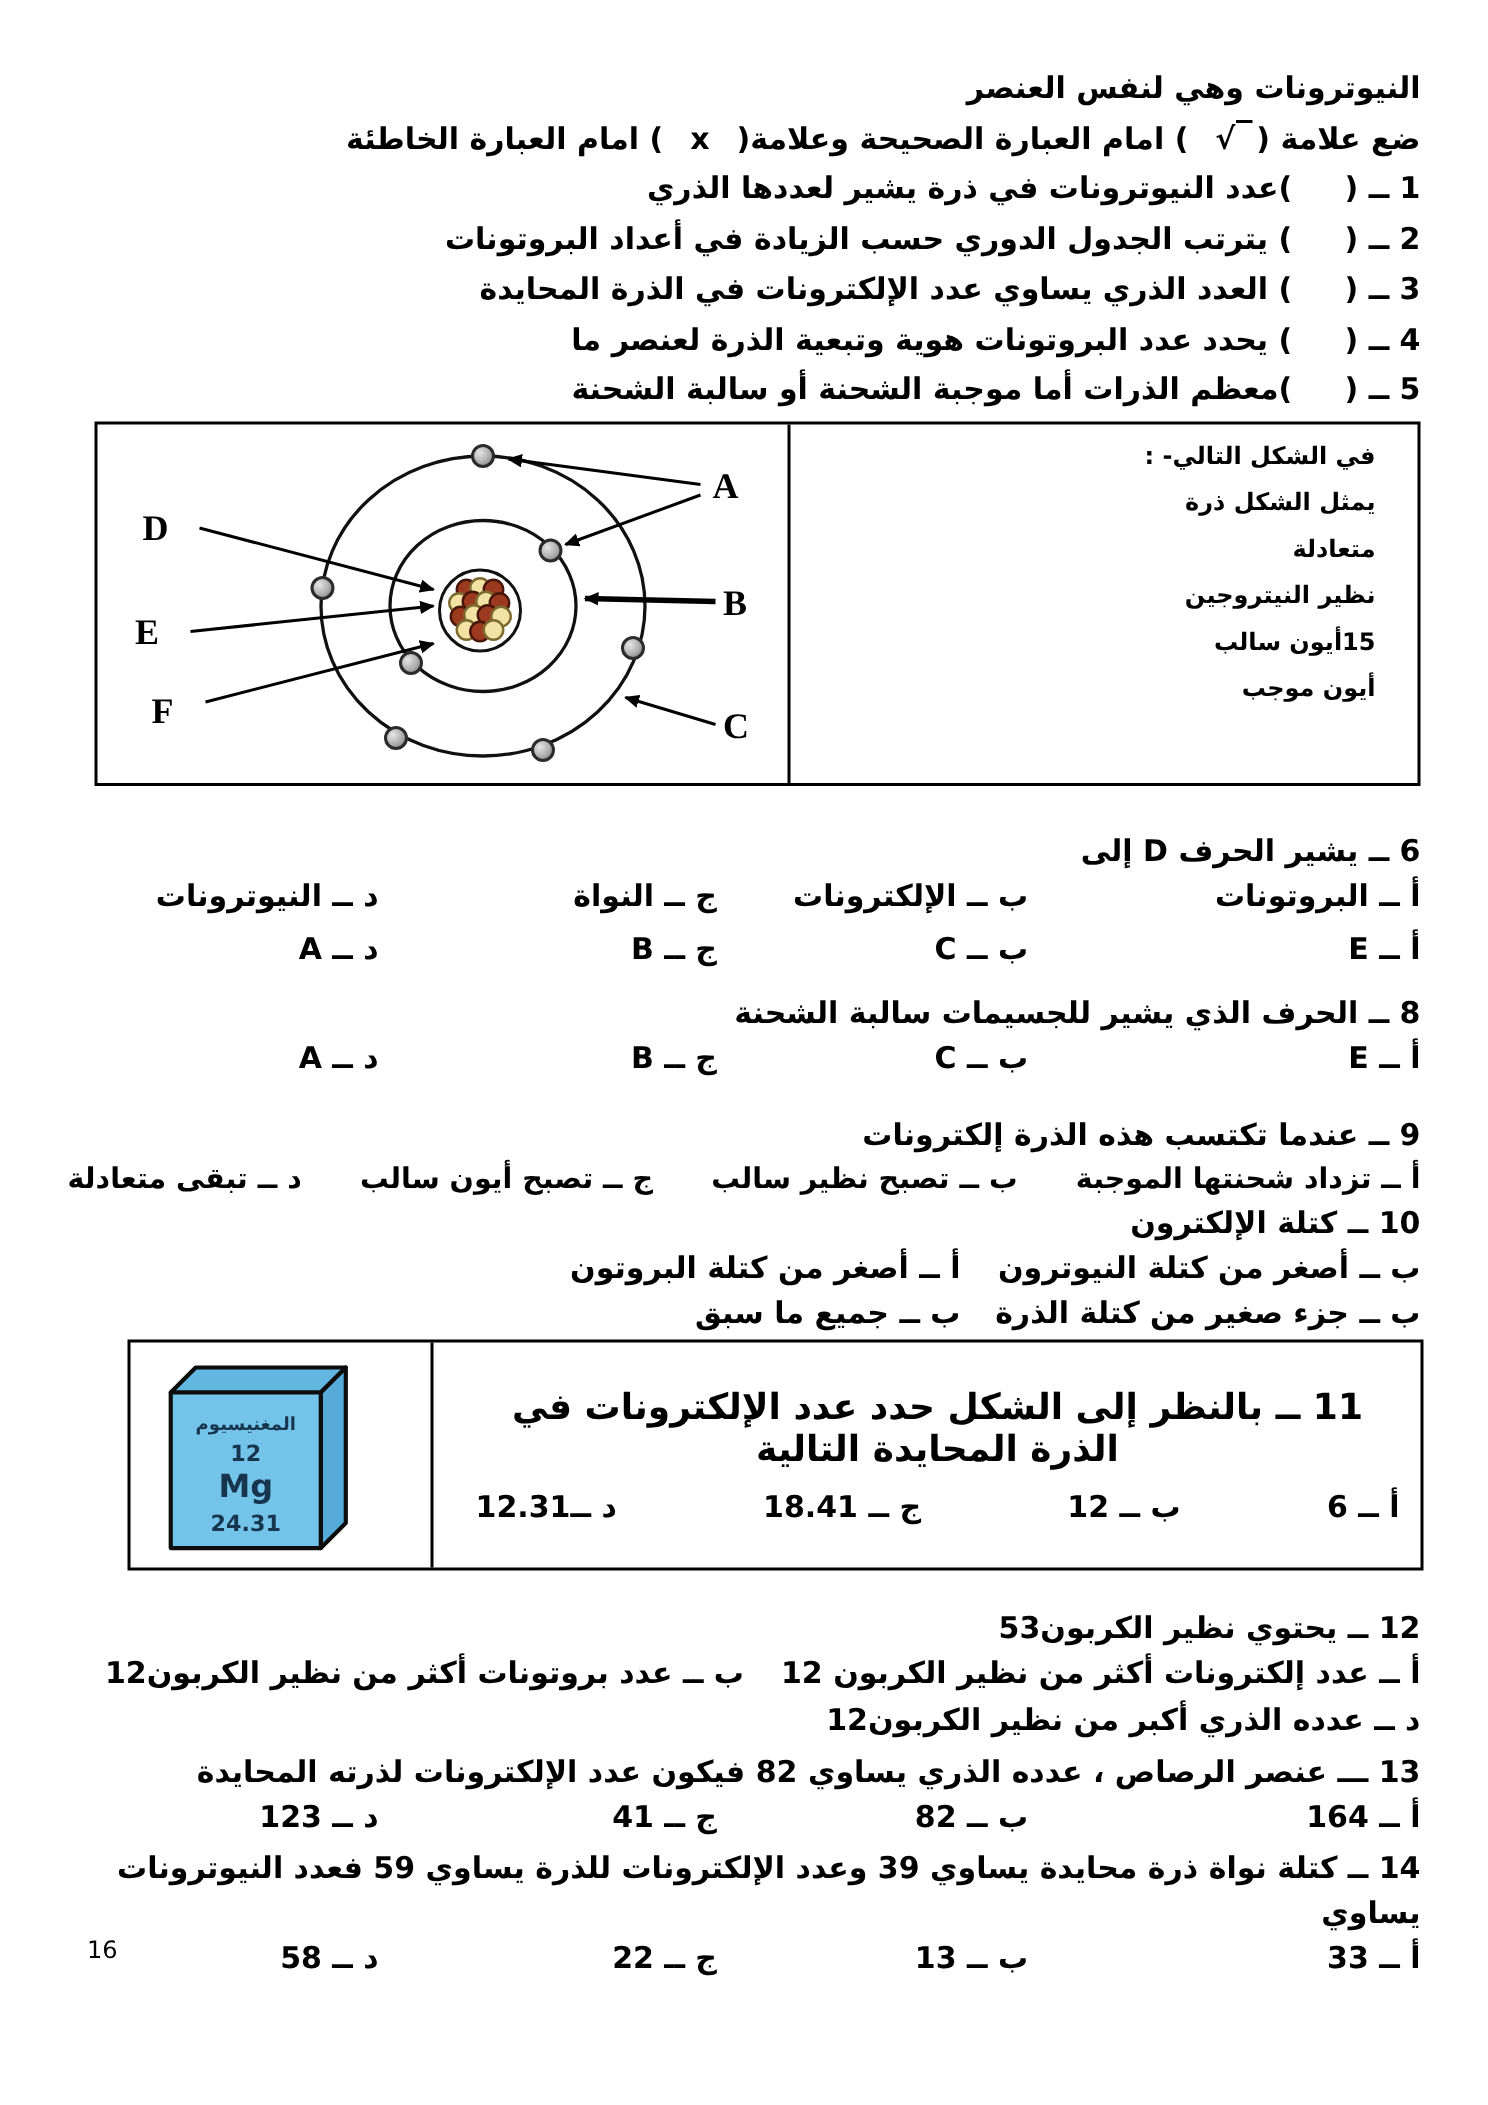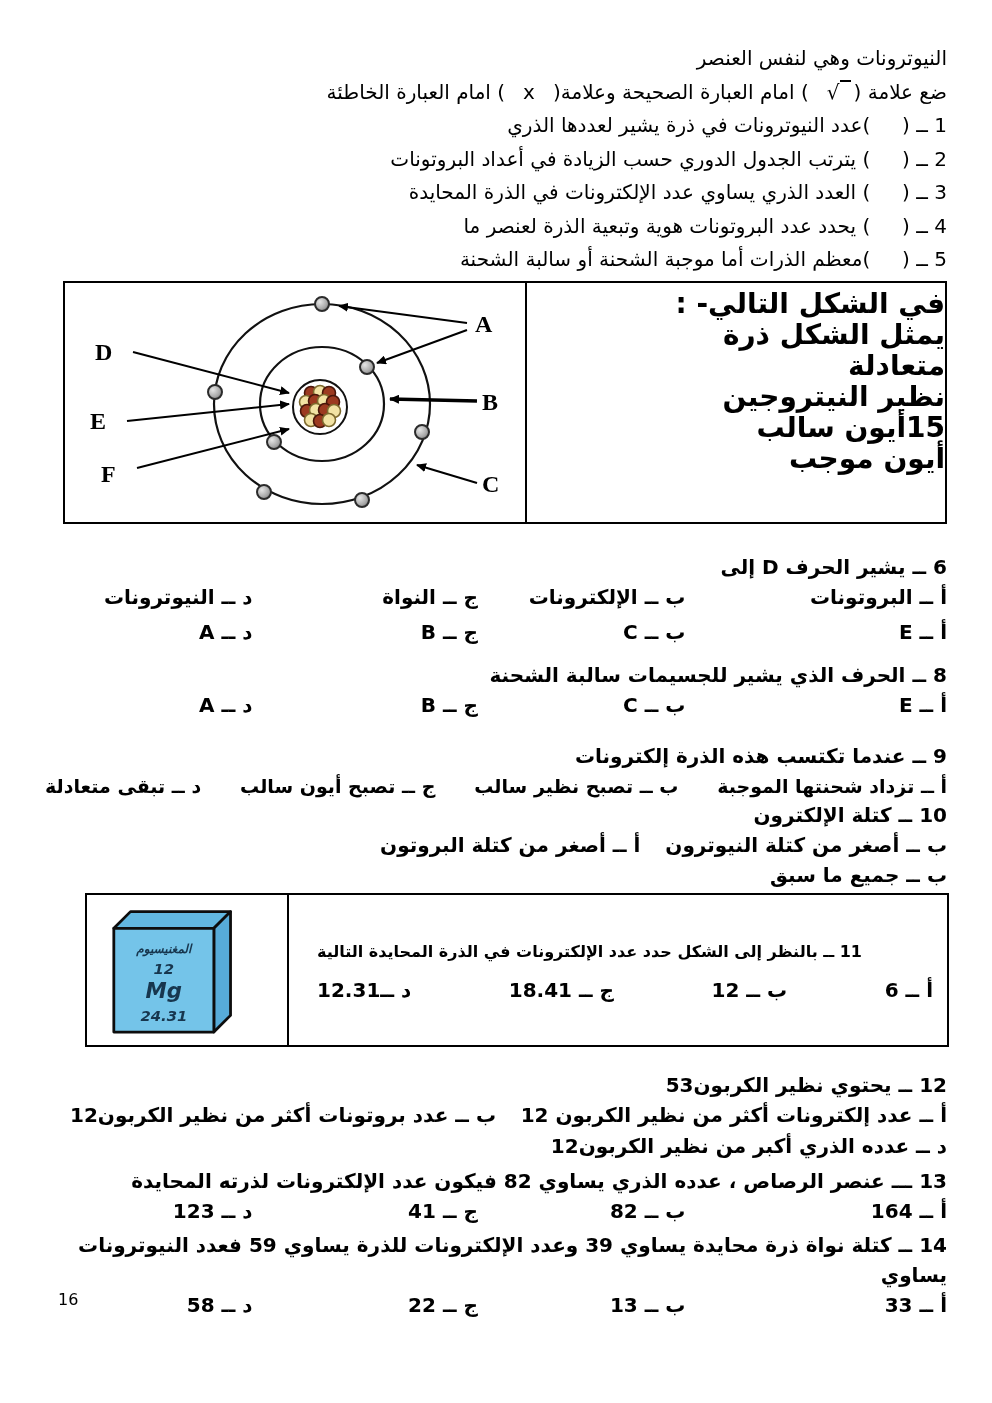"النيوترونات وهي لنفس العنصر" .topblock { font-weight: normal -> bold }
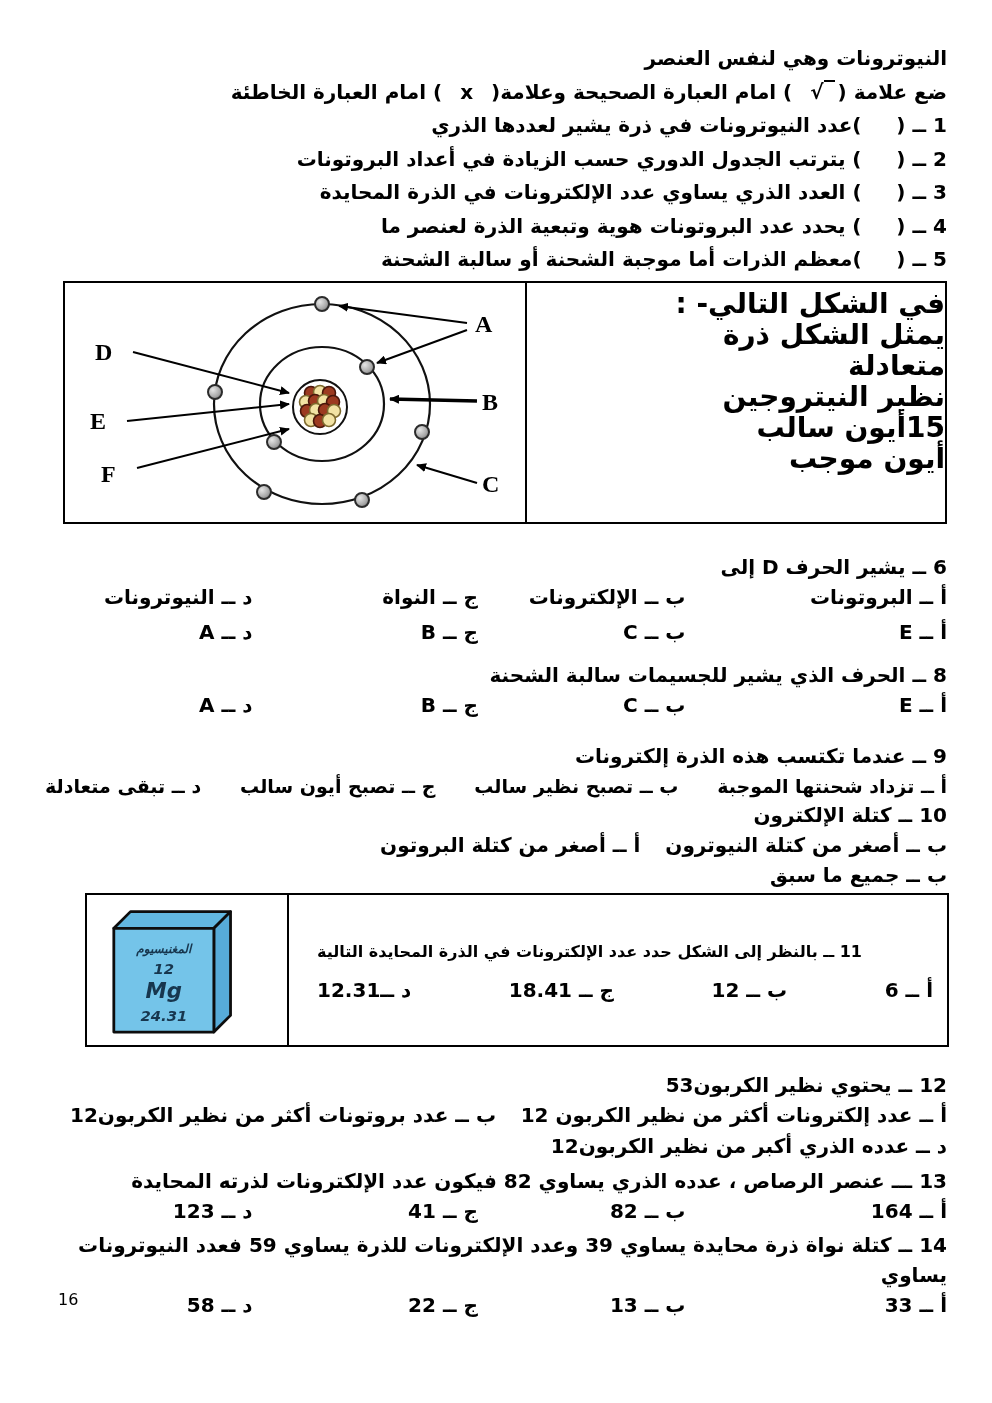"في الشكل التالي- :" .capcell { font-size: 28px -> 16px; padding: 5px 0 -> 5px 28px }
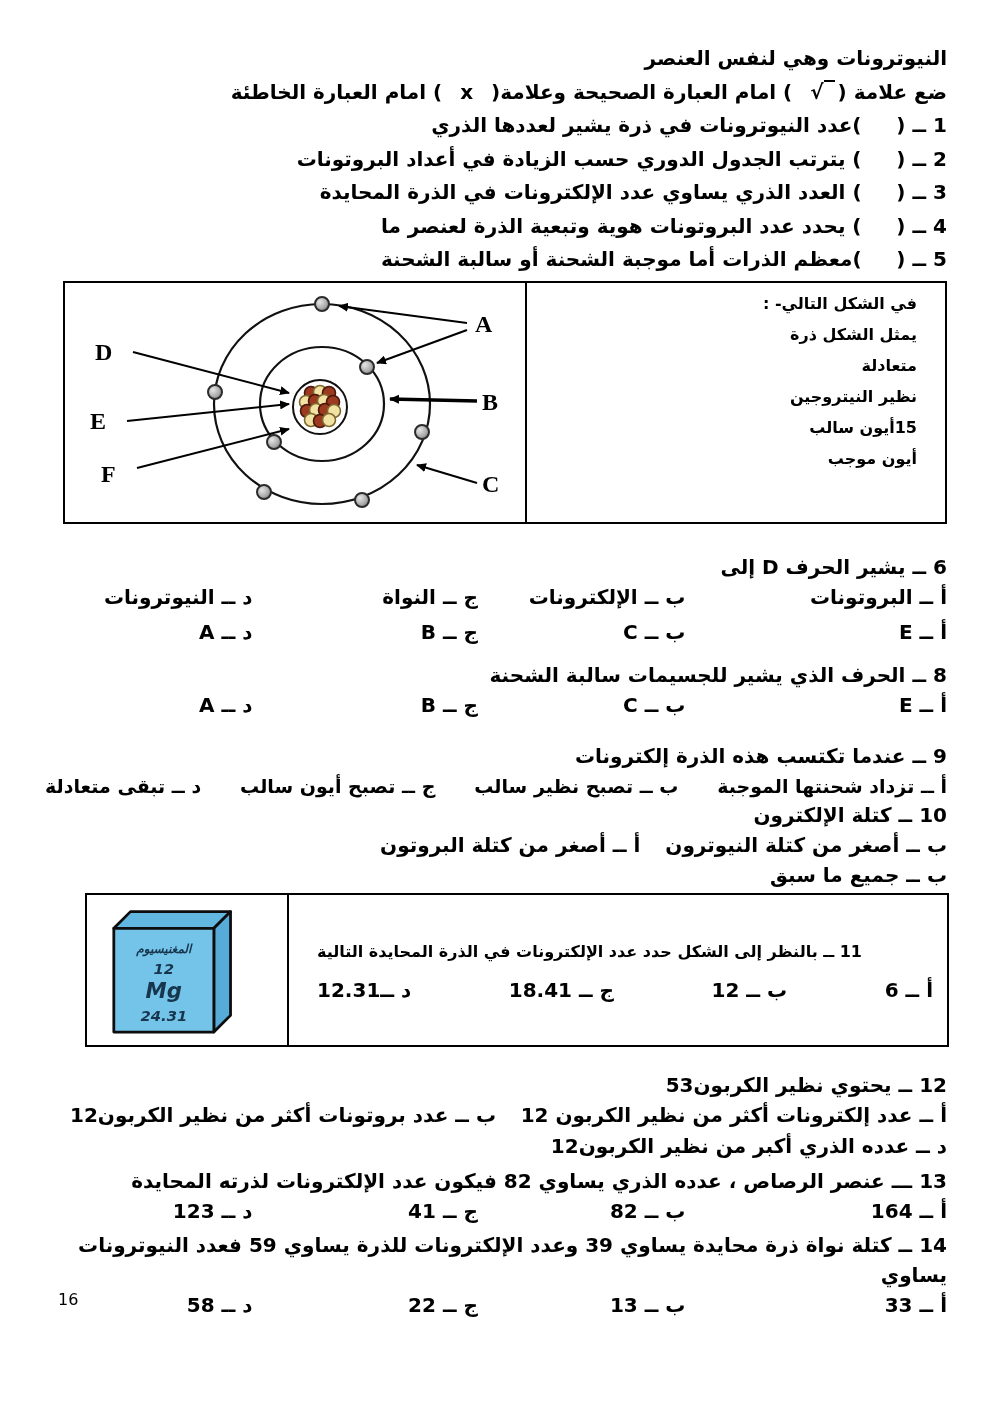"ب ــ جزء صغير من" div.cell { html: none -> <div>ب ــ جزء صغير من كتلة الذرة</div> }
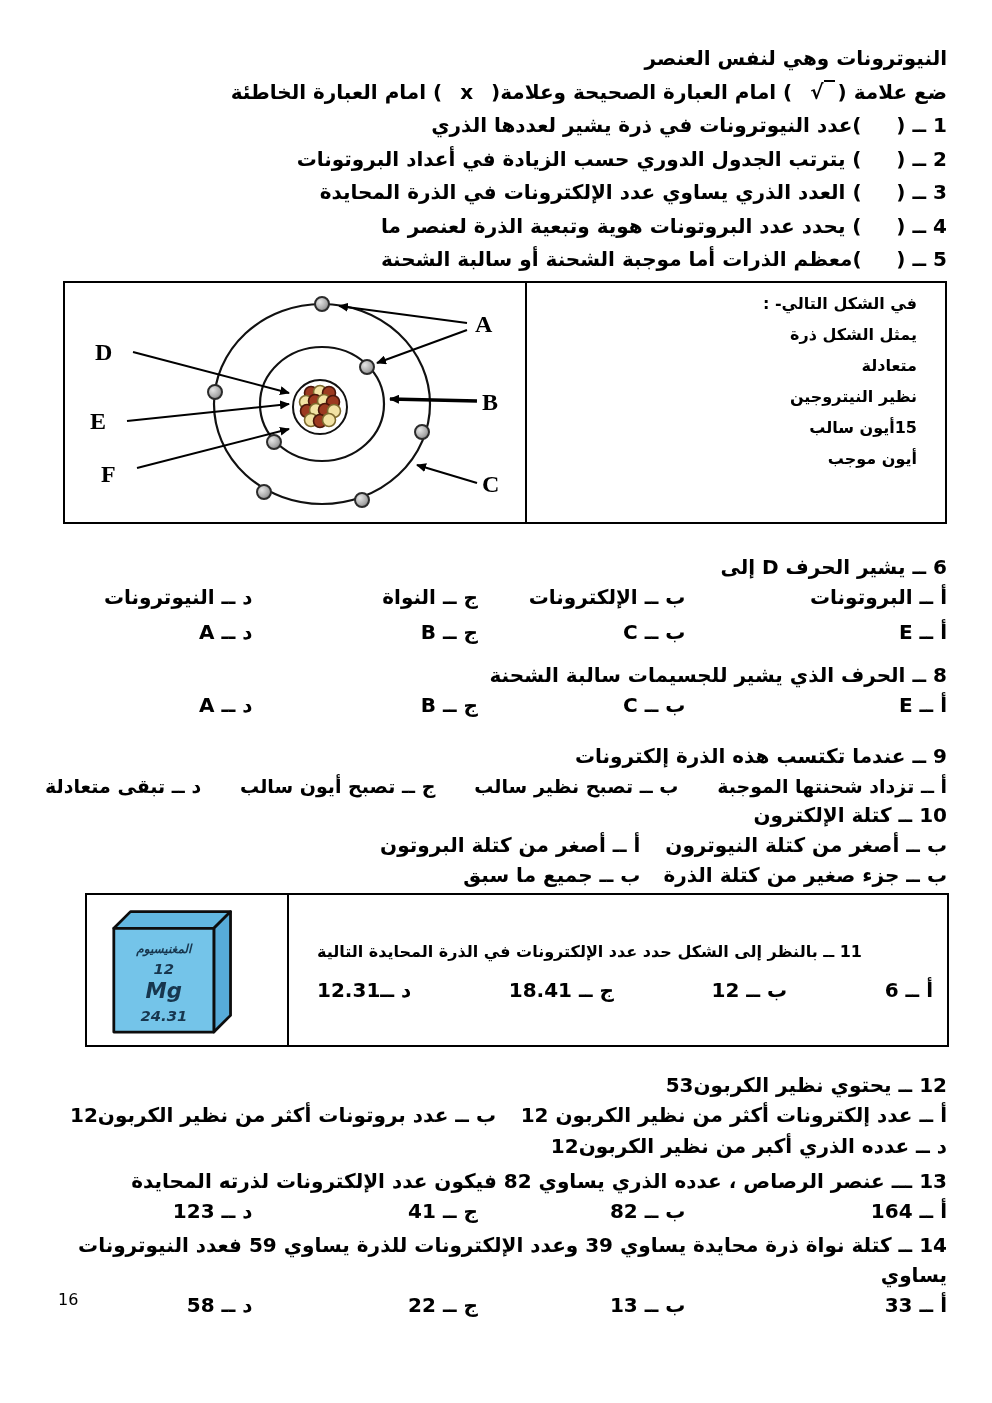"المغنيسيوم" .mgcell { font-style: italic -> none }
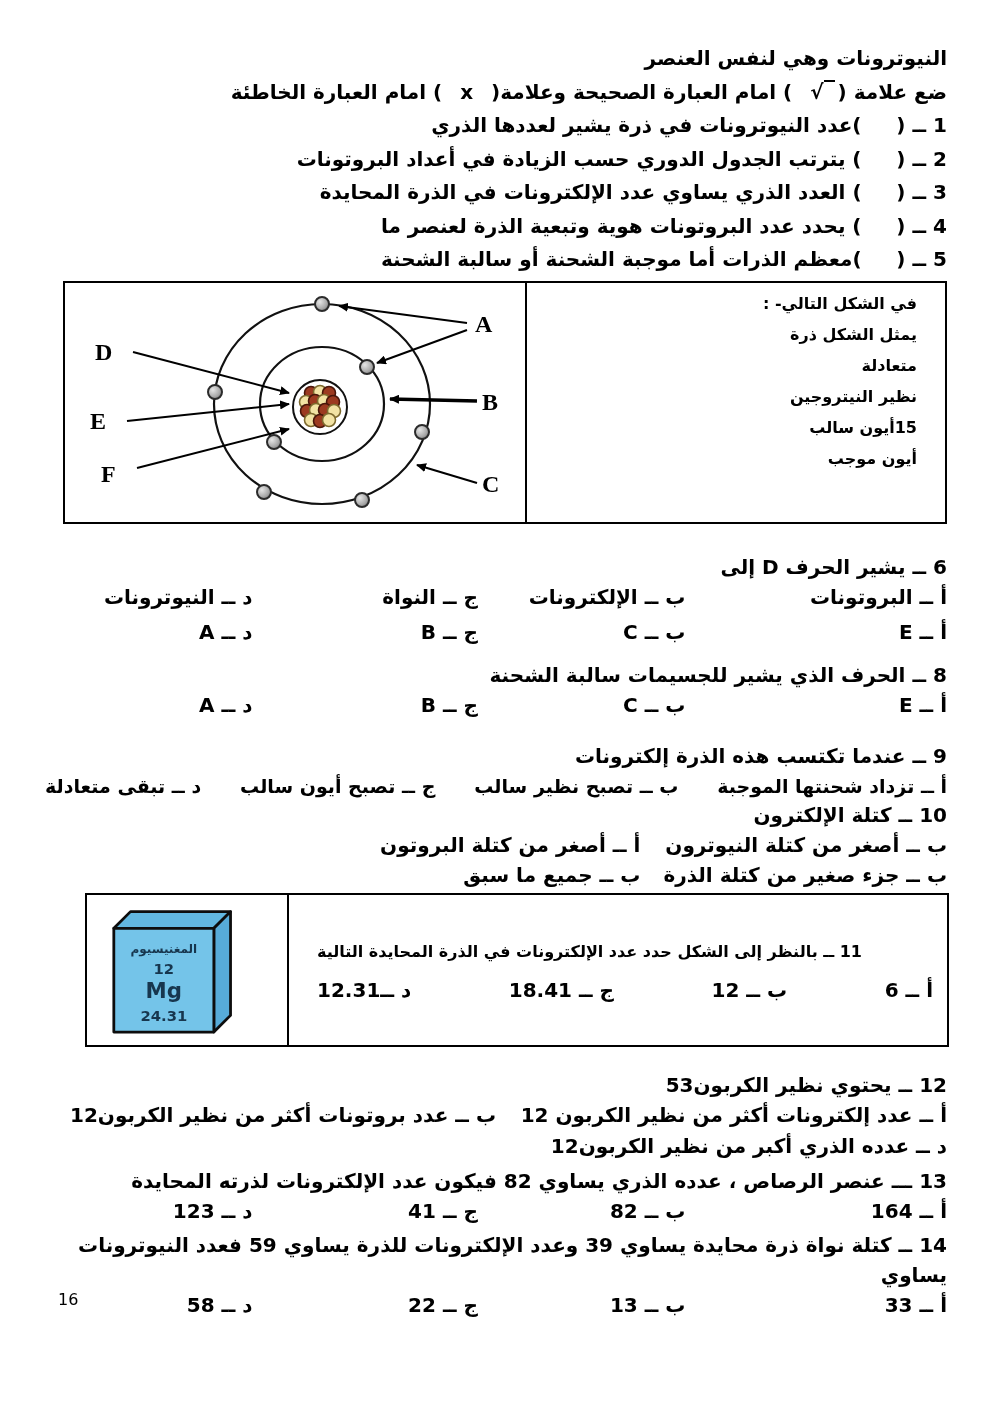"11 ــ بالنظر إلى الشكل" .q11text .t { font-size: 16px -> 24px; text-align: left -> center }
